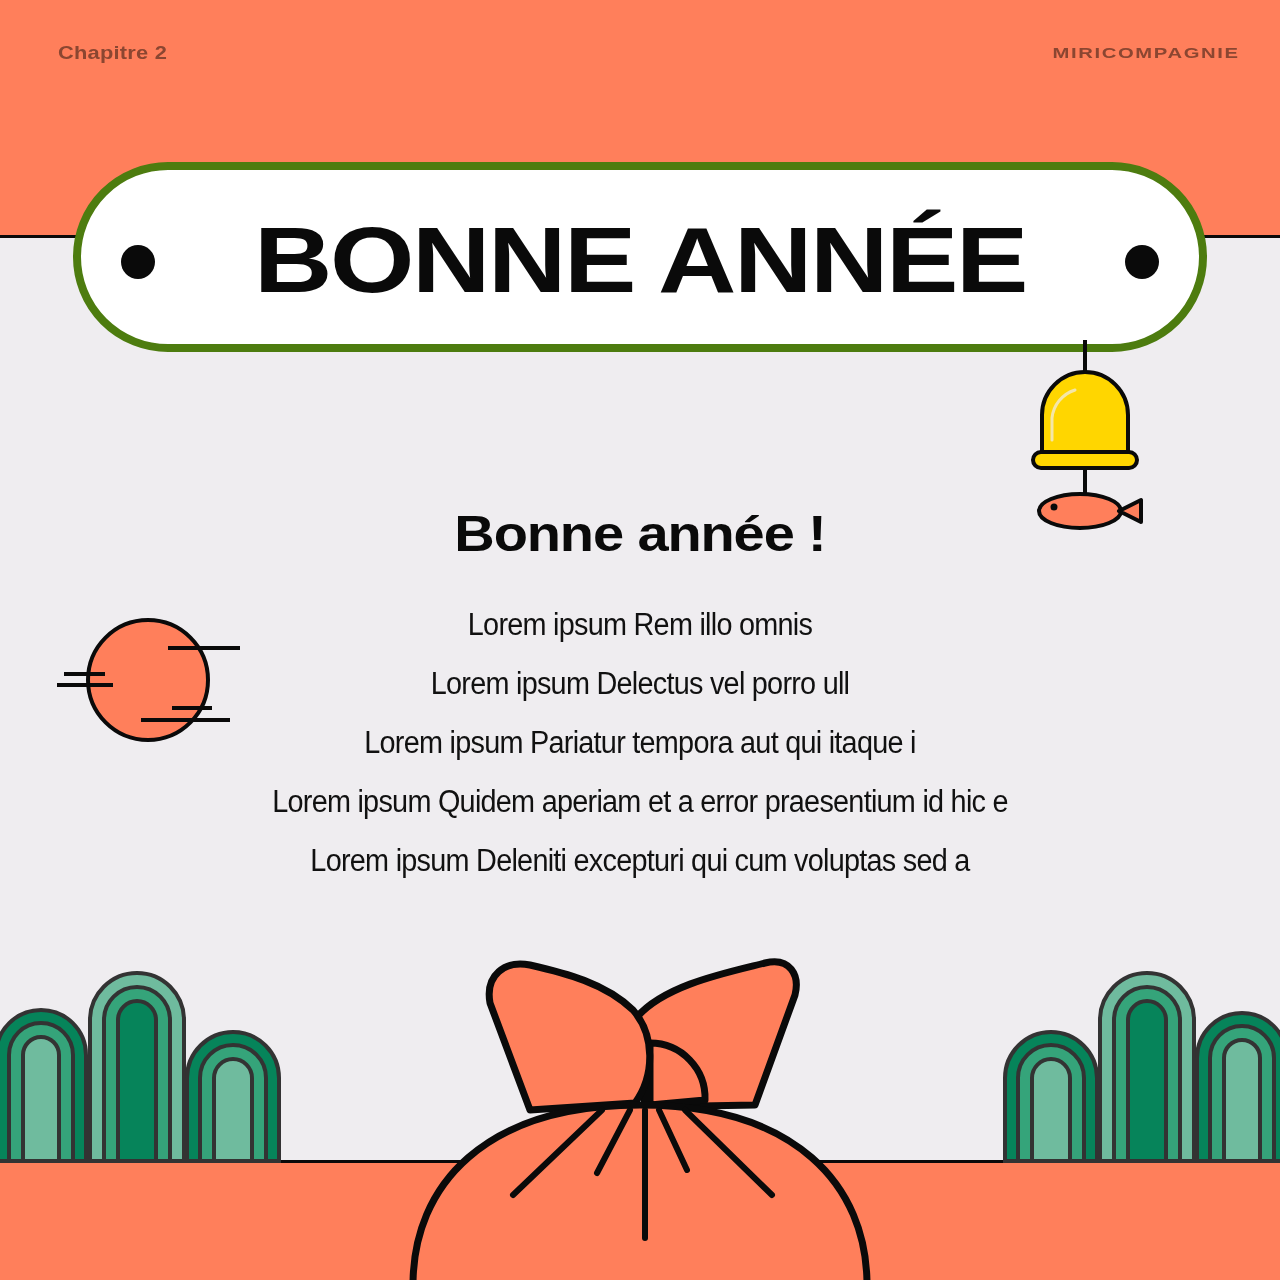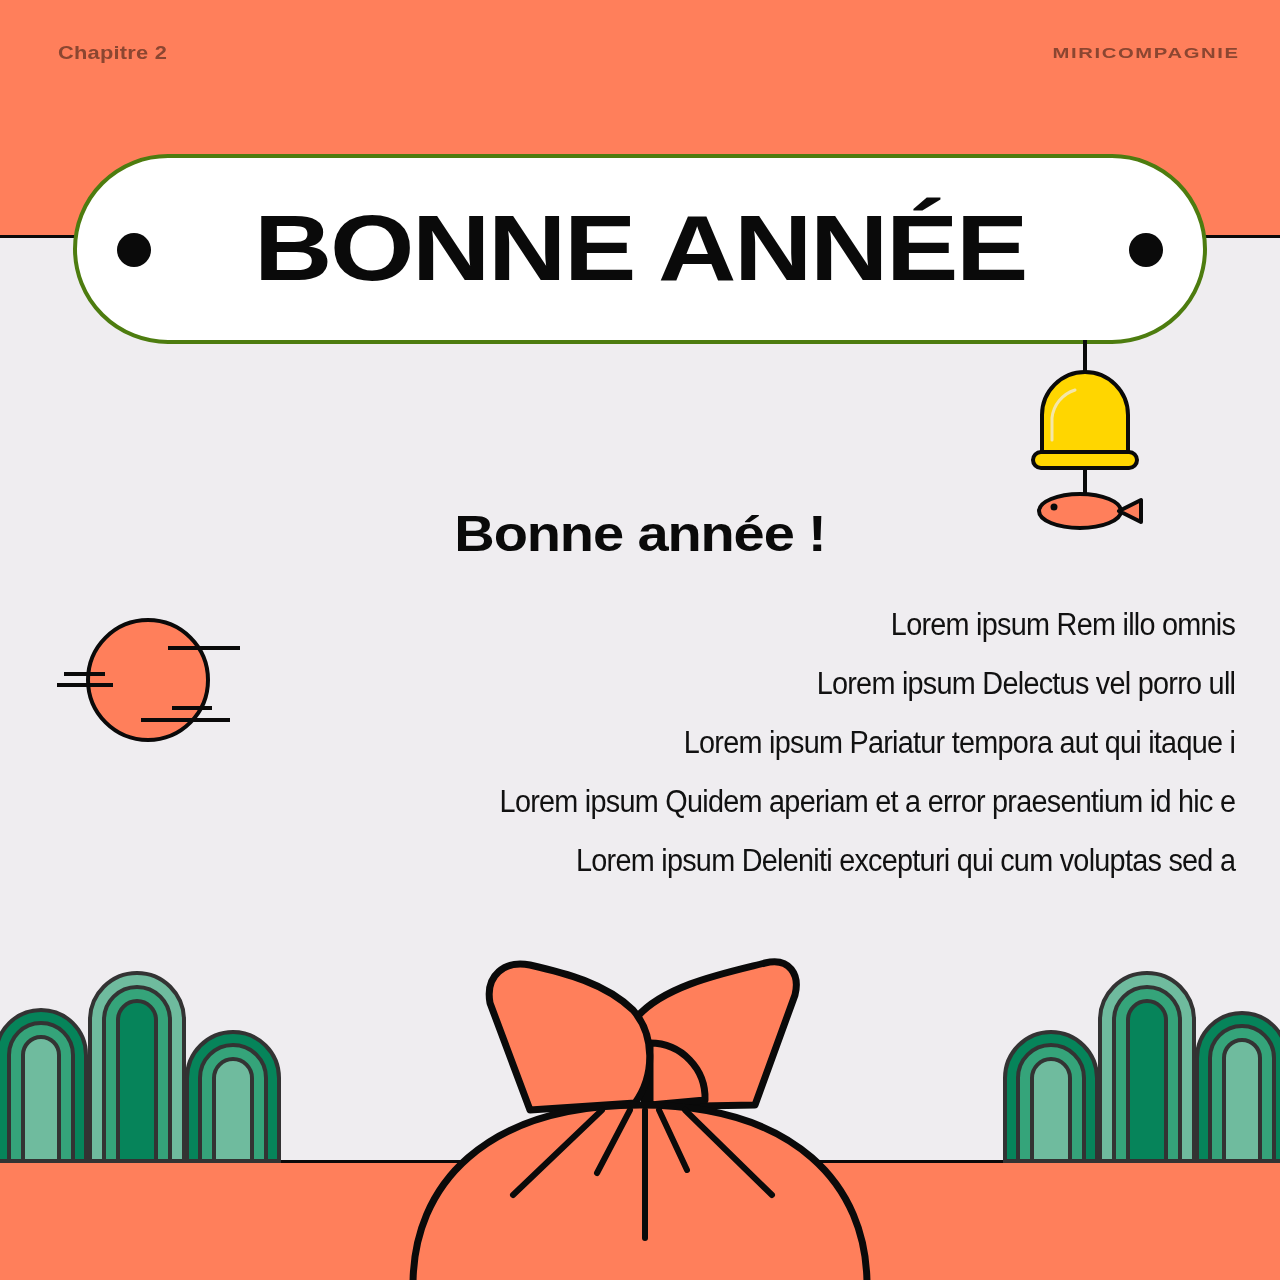"BONNE ANNÉE" .pill { border: 4px solid #4d7c0f -> 8px solid #4d7c0f; top: 154px -> 162px }
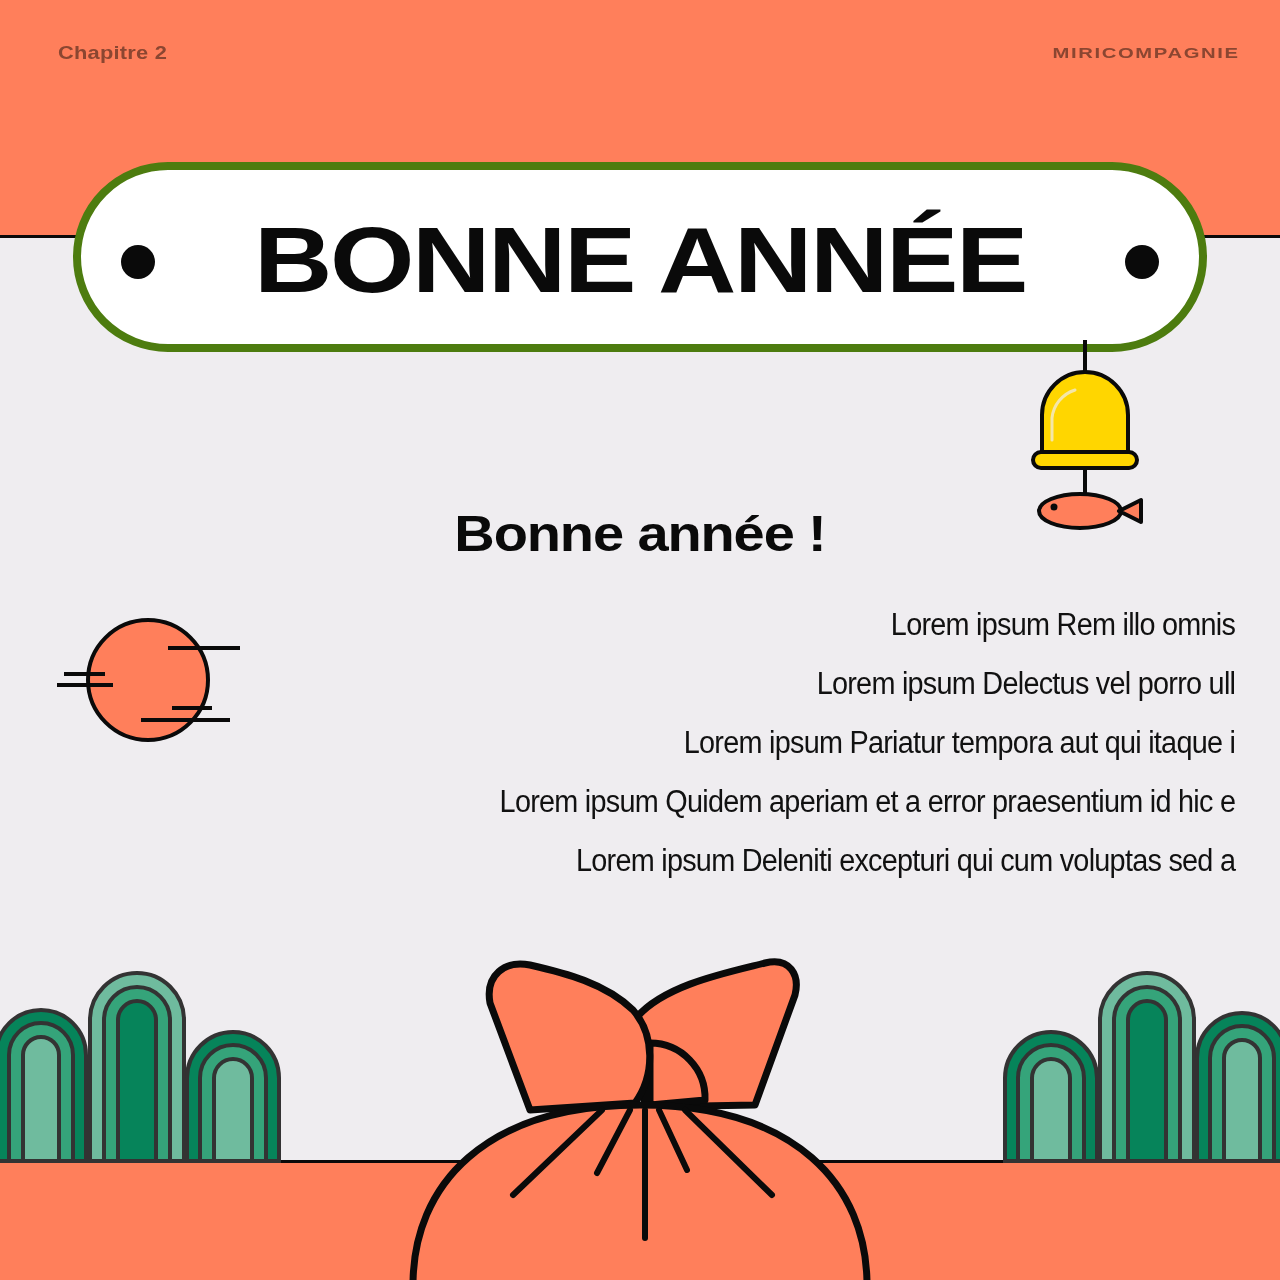"Lorem ipsum Rem illo omnis" .lines { text-align: right -> center }
